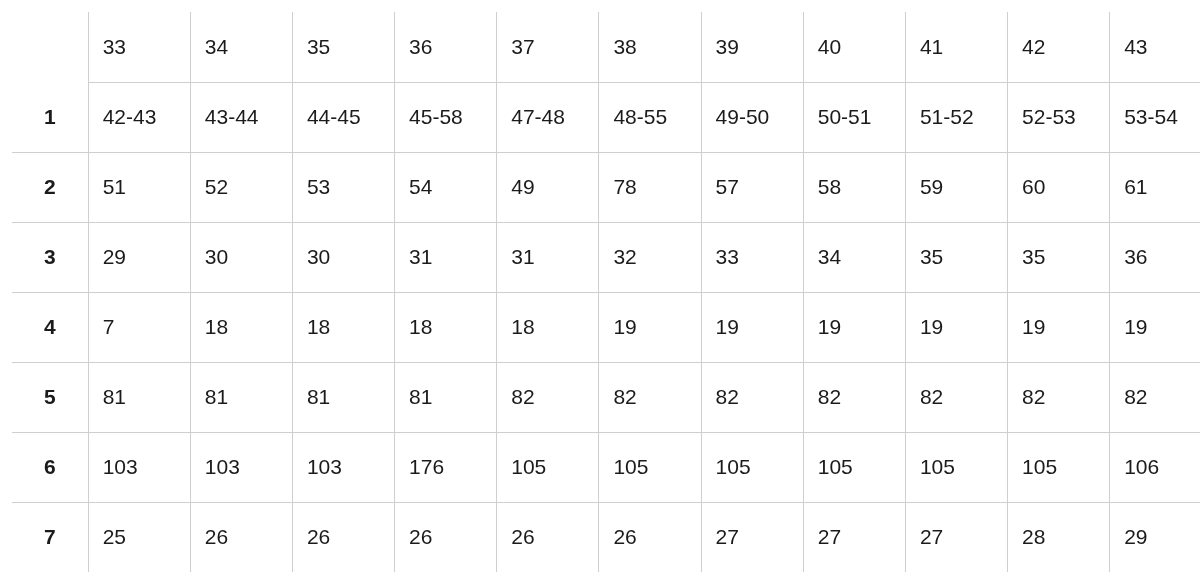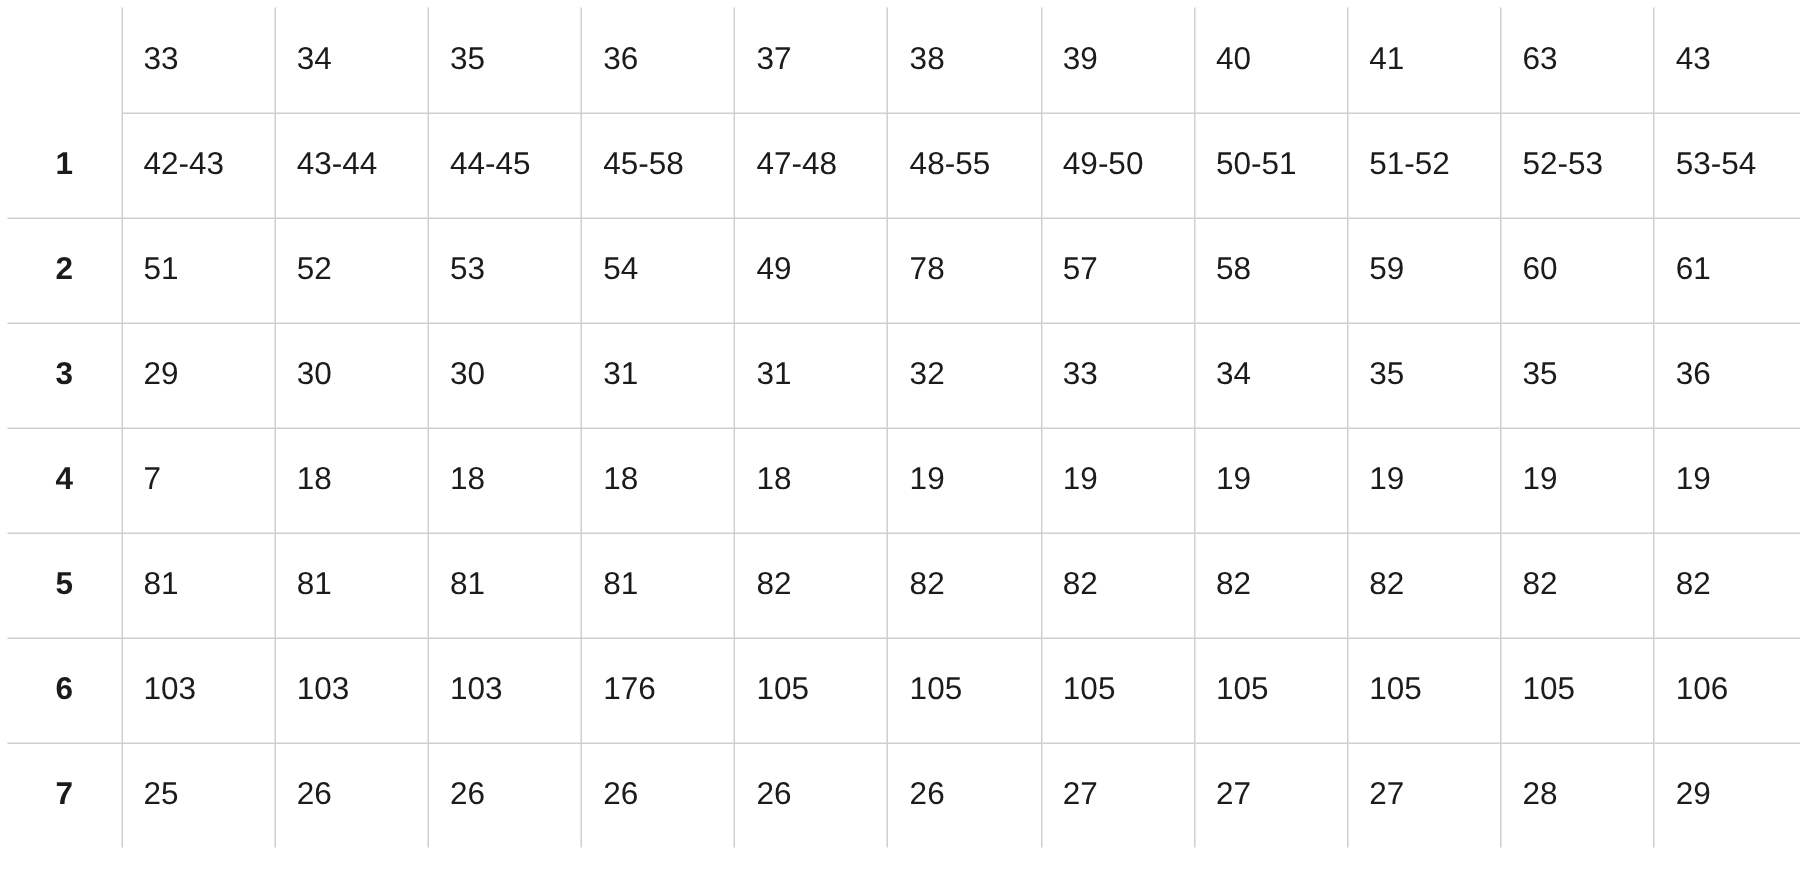"33" .table-wrap { padding: 5px -> 12px }
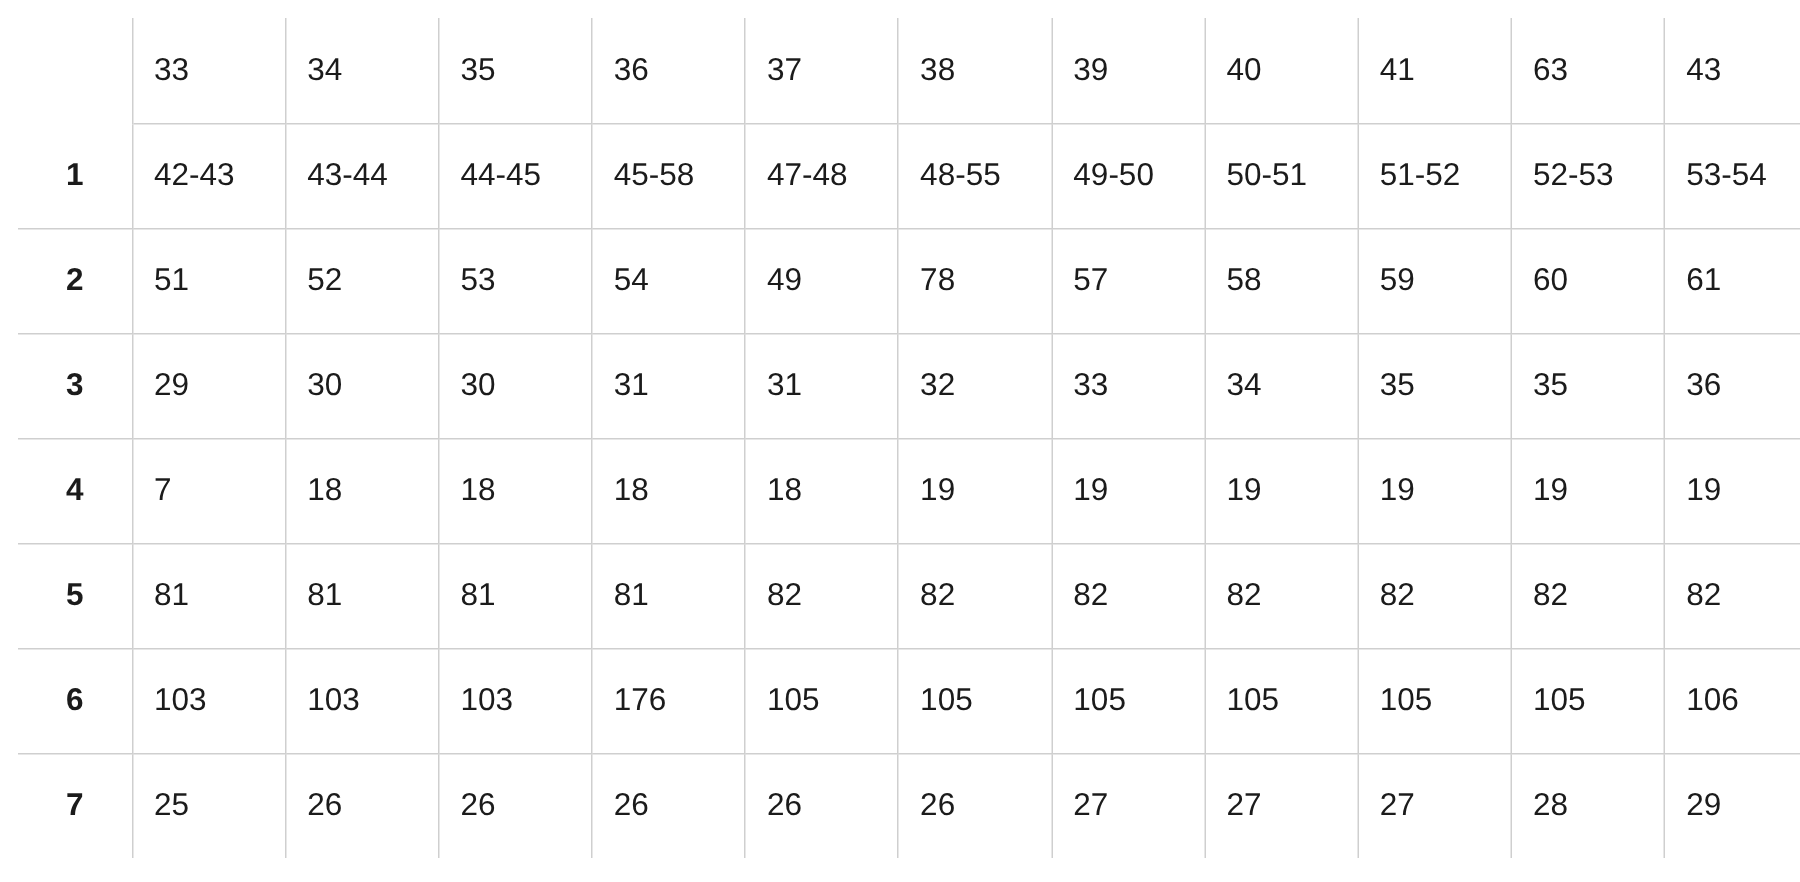"63" th.col-head { text: 63 -> 42 }
